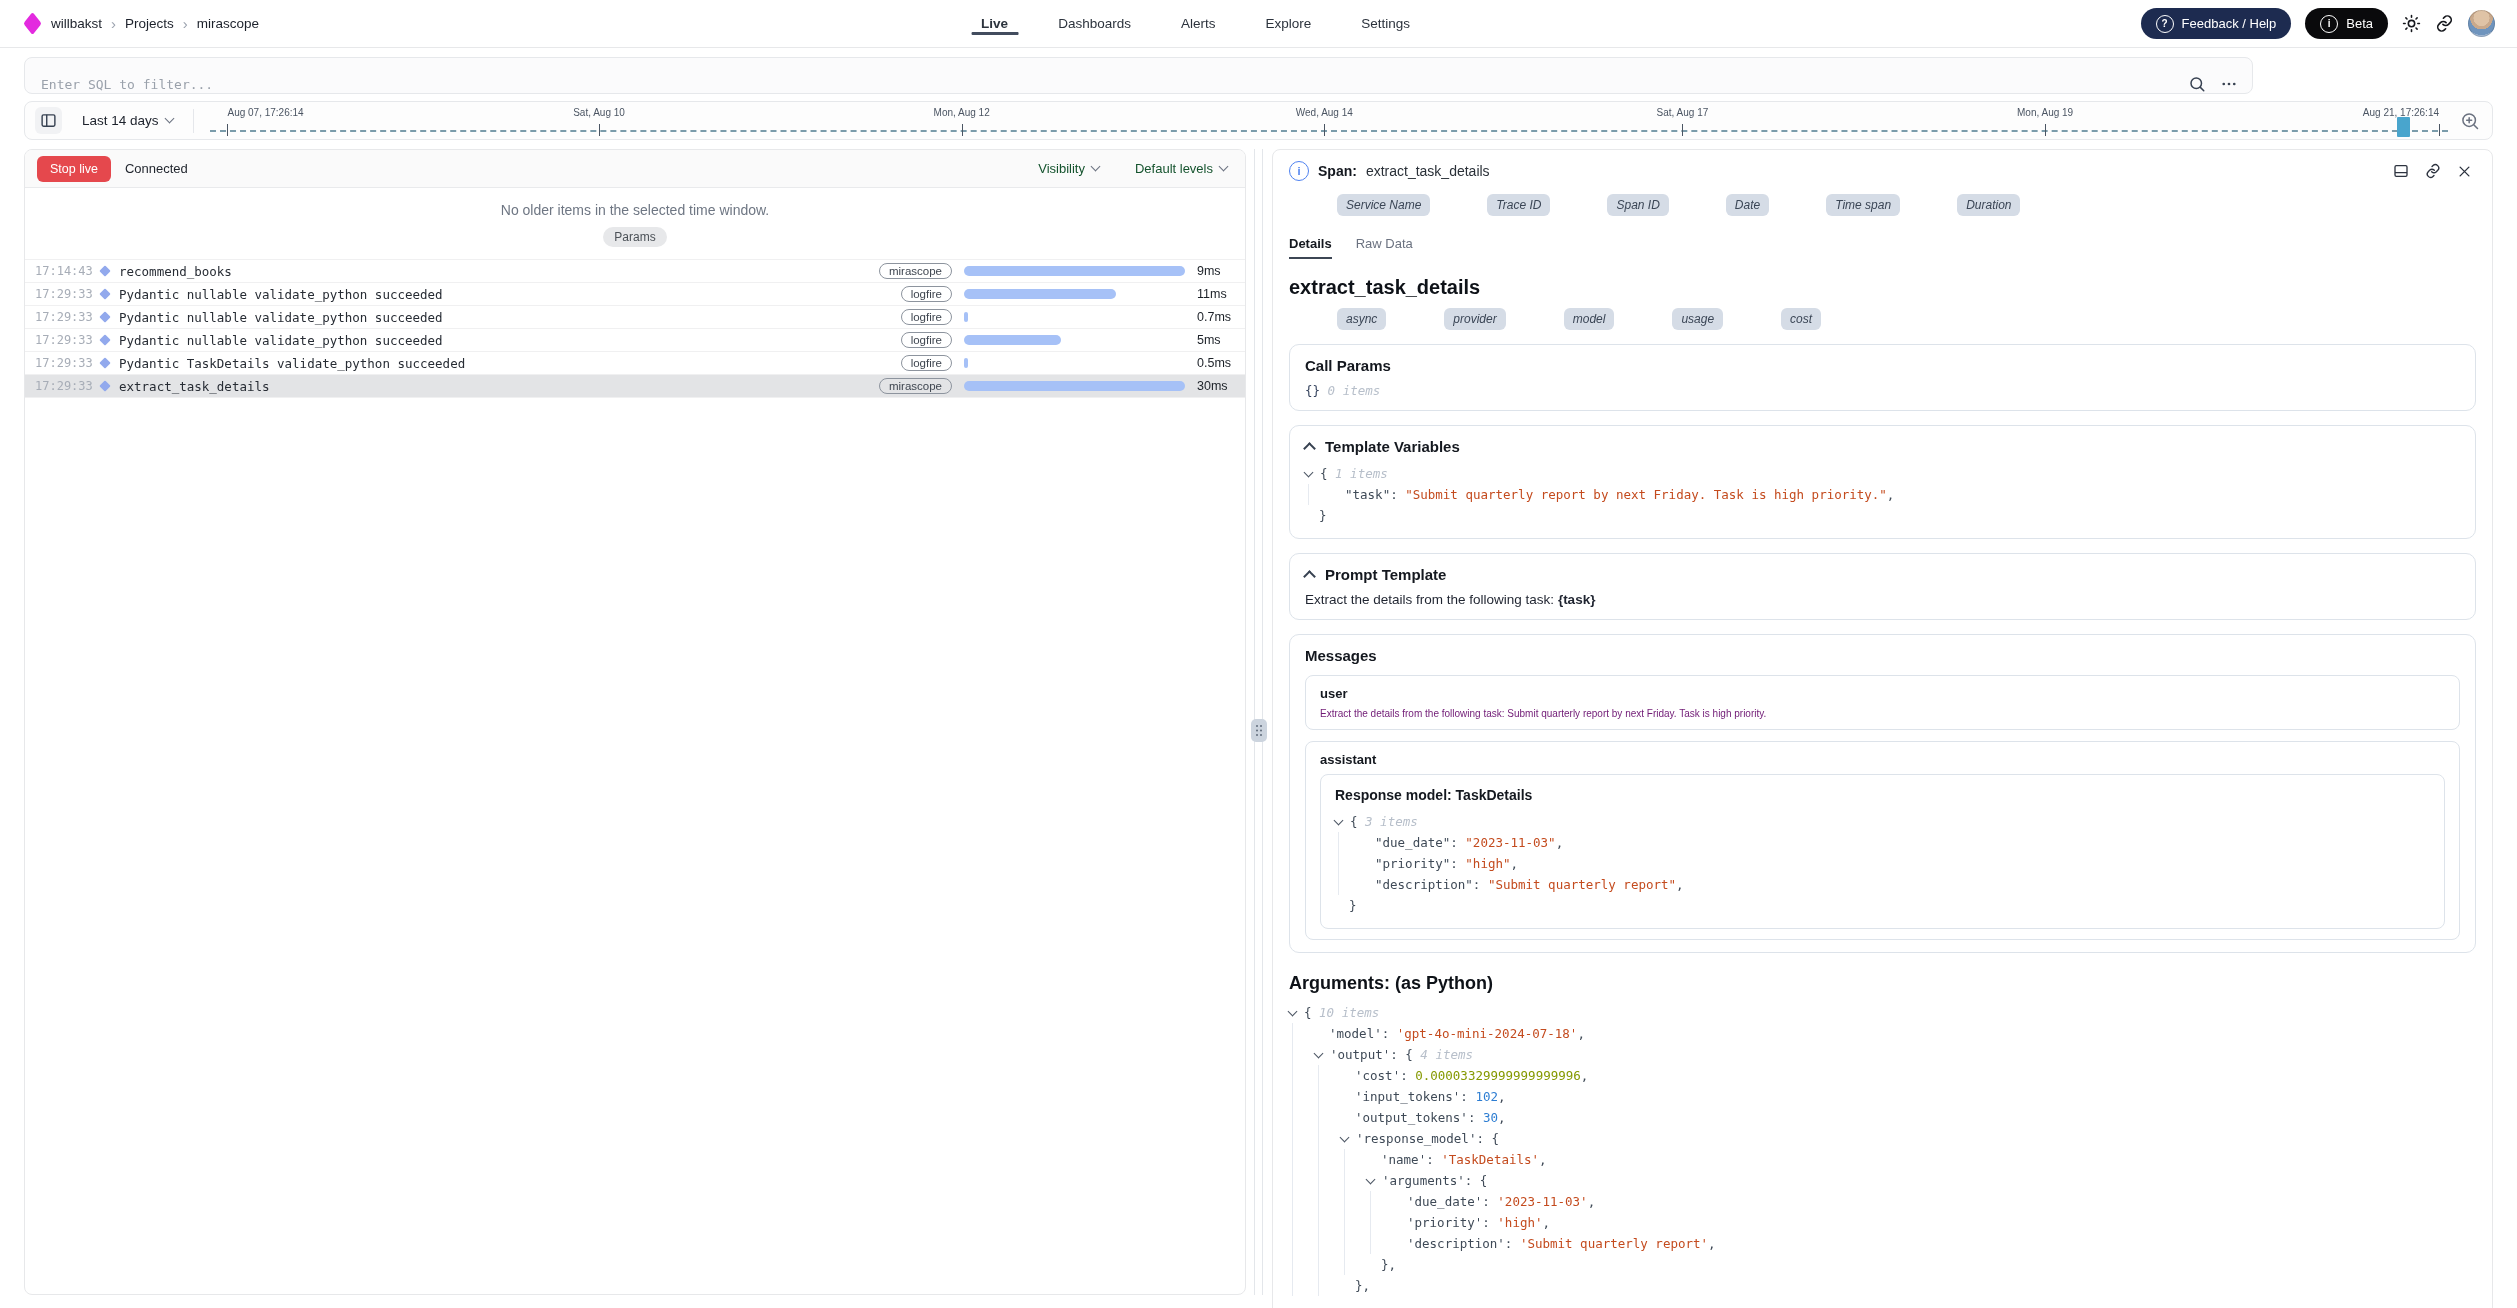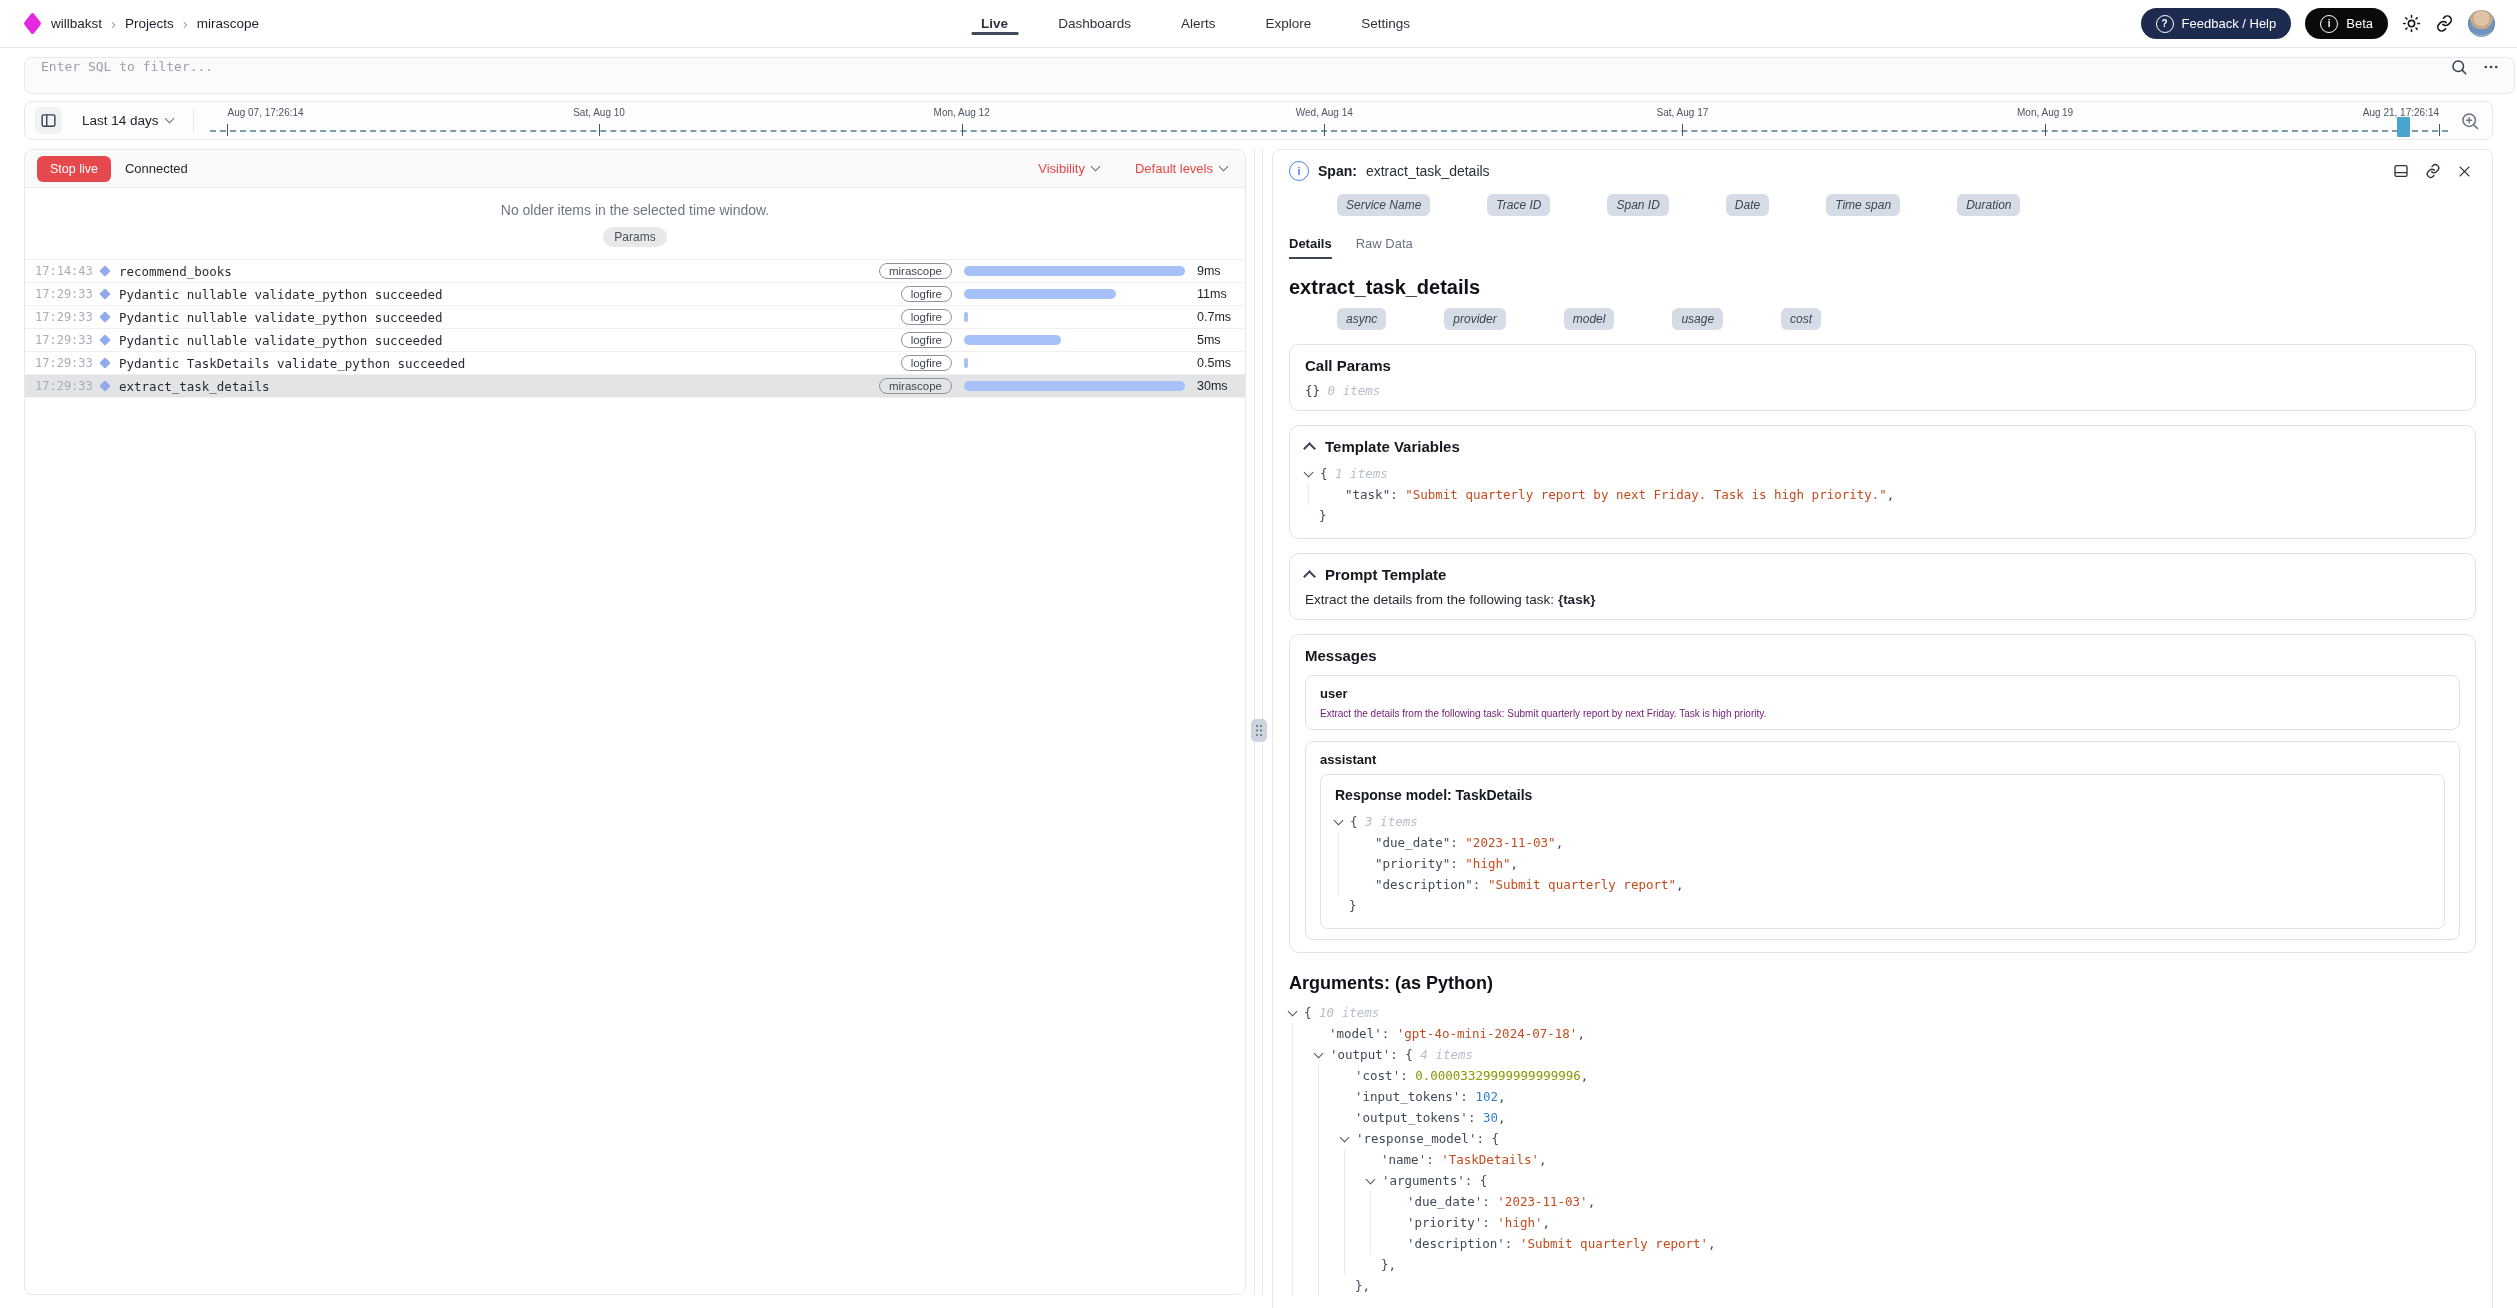"Enter SQL to filter..." .sqlbar { align-items: flex-start -> flex-end; width: 2491px -> 2229px }
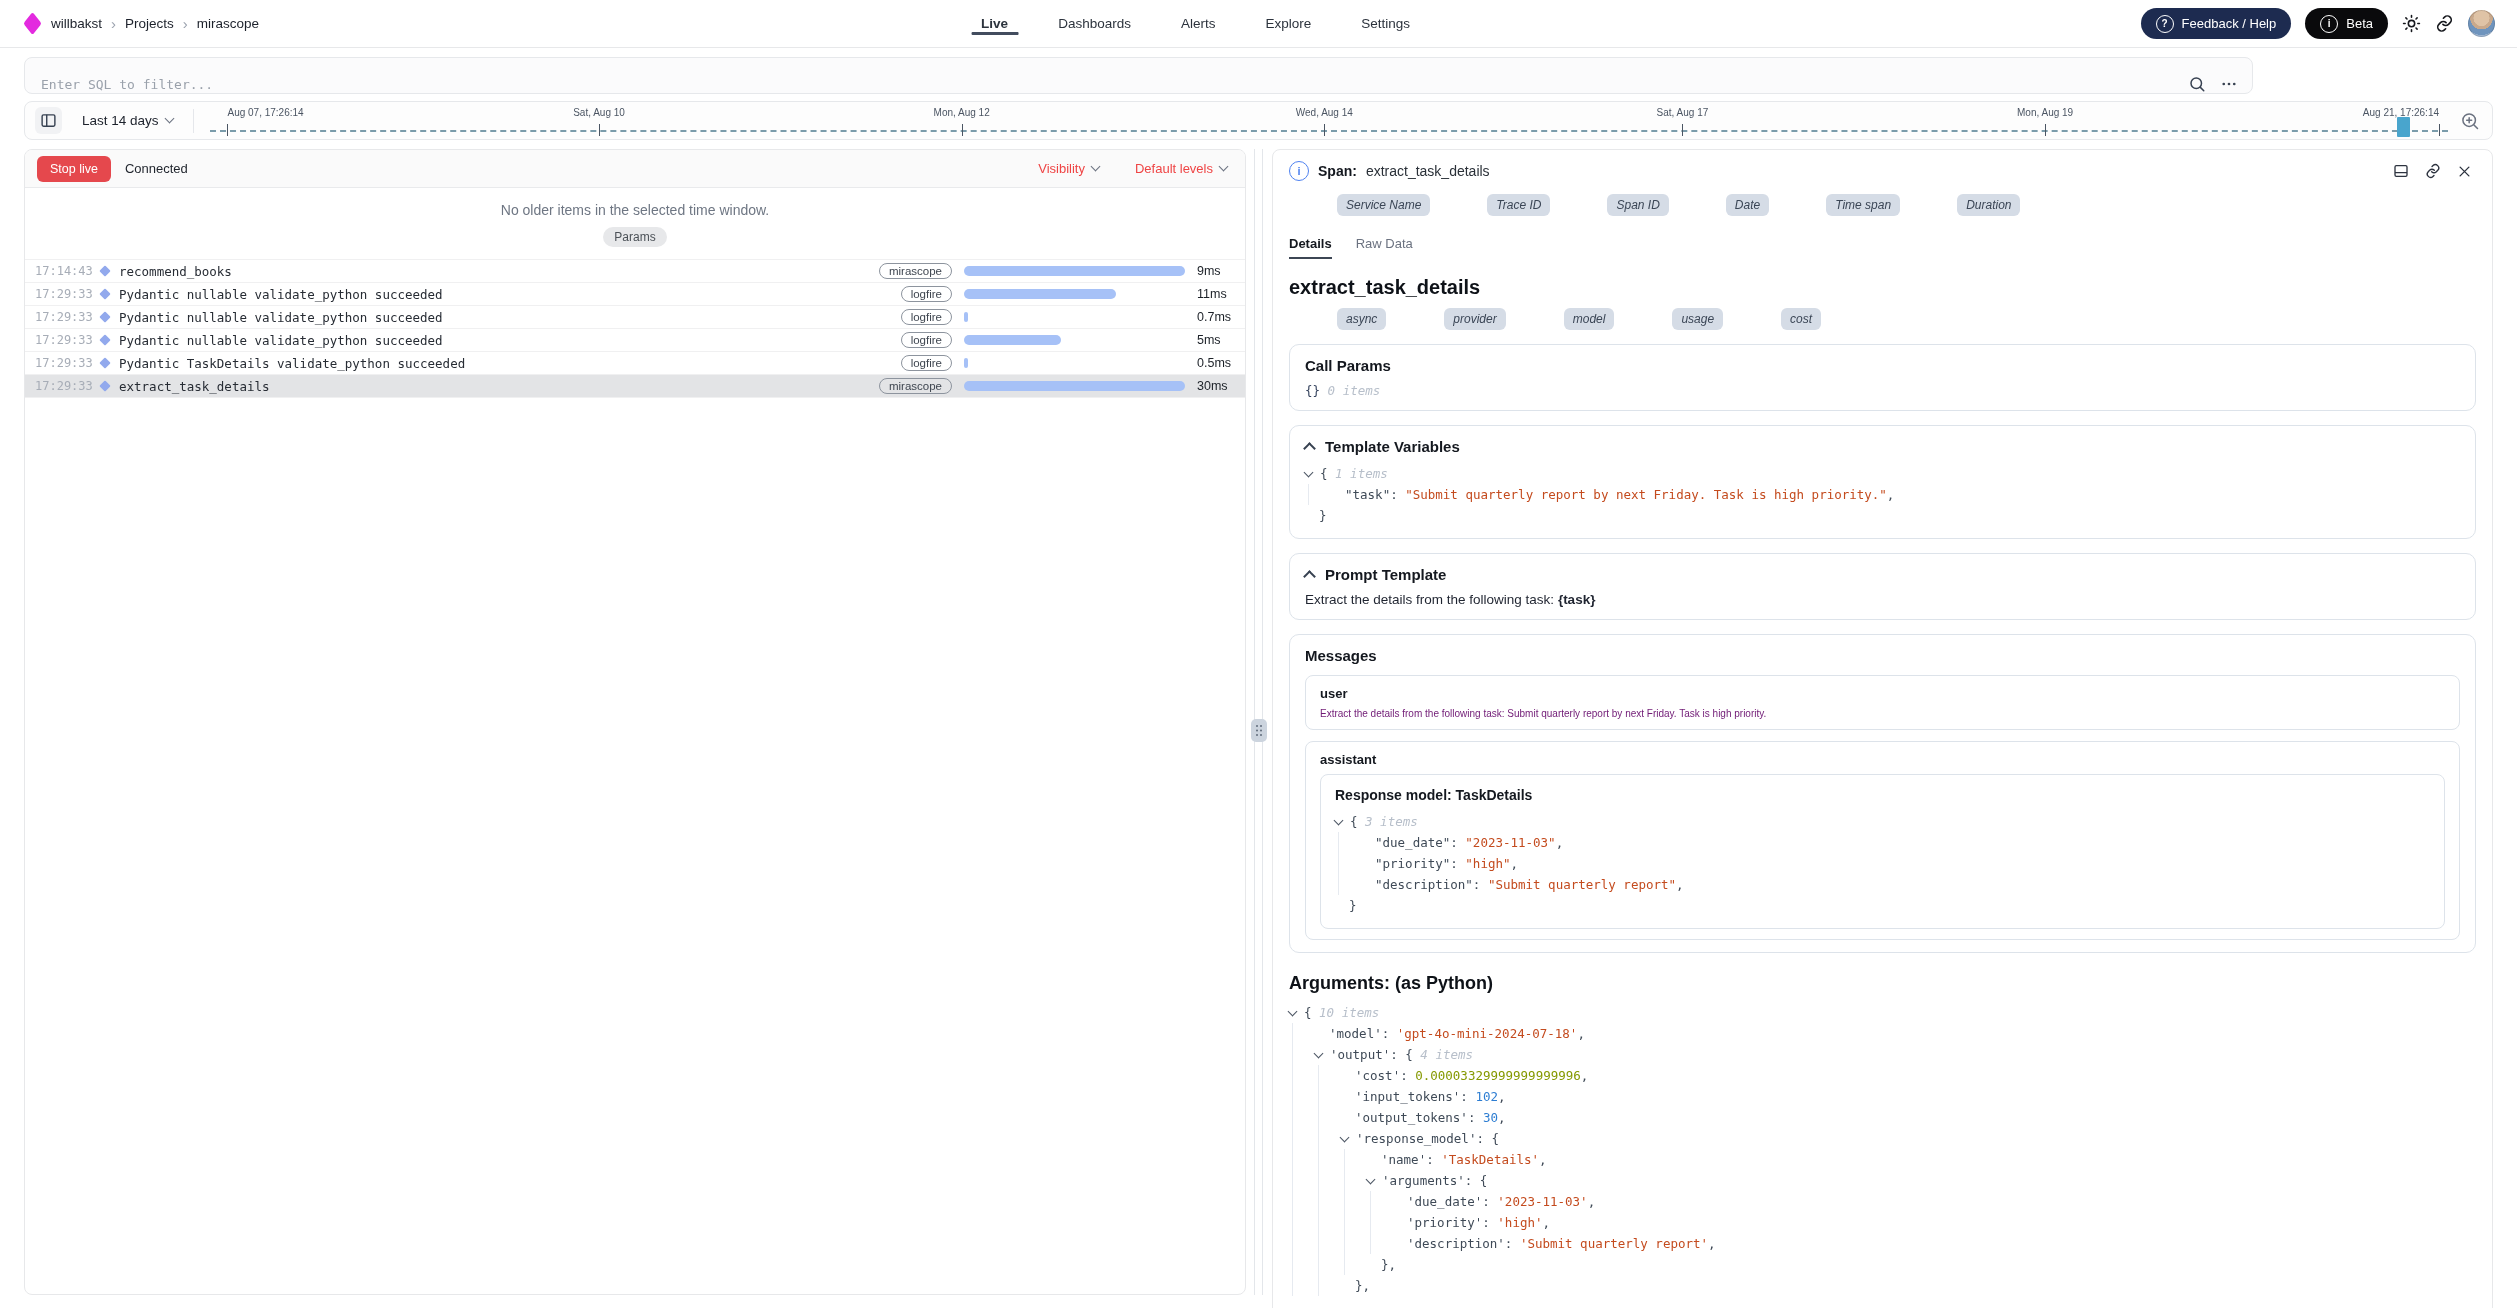"Visibility" .ddl { color: #ef4444 -> #14532d }
